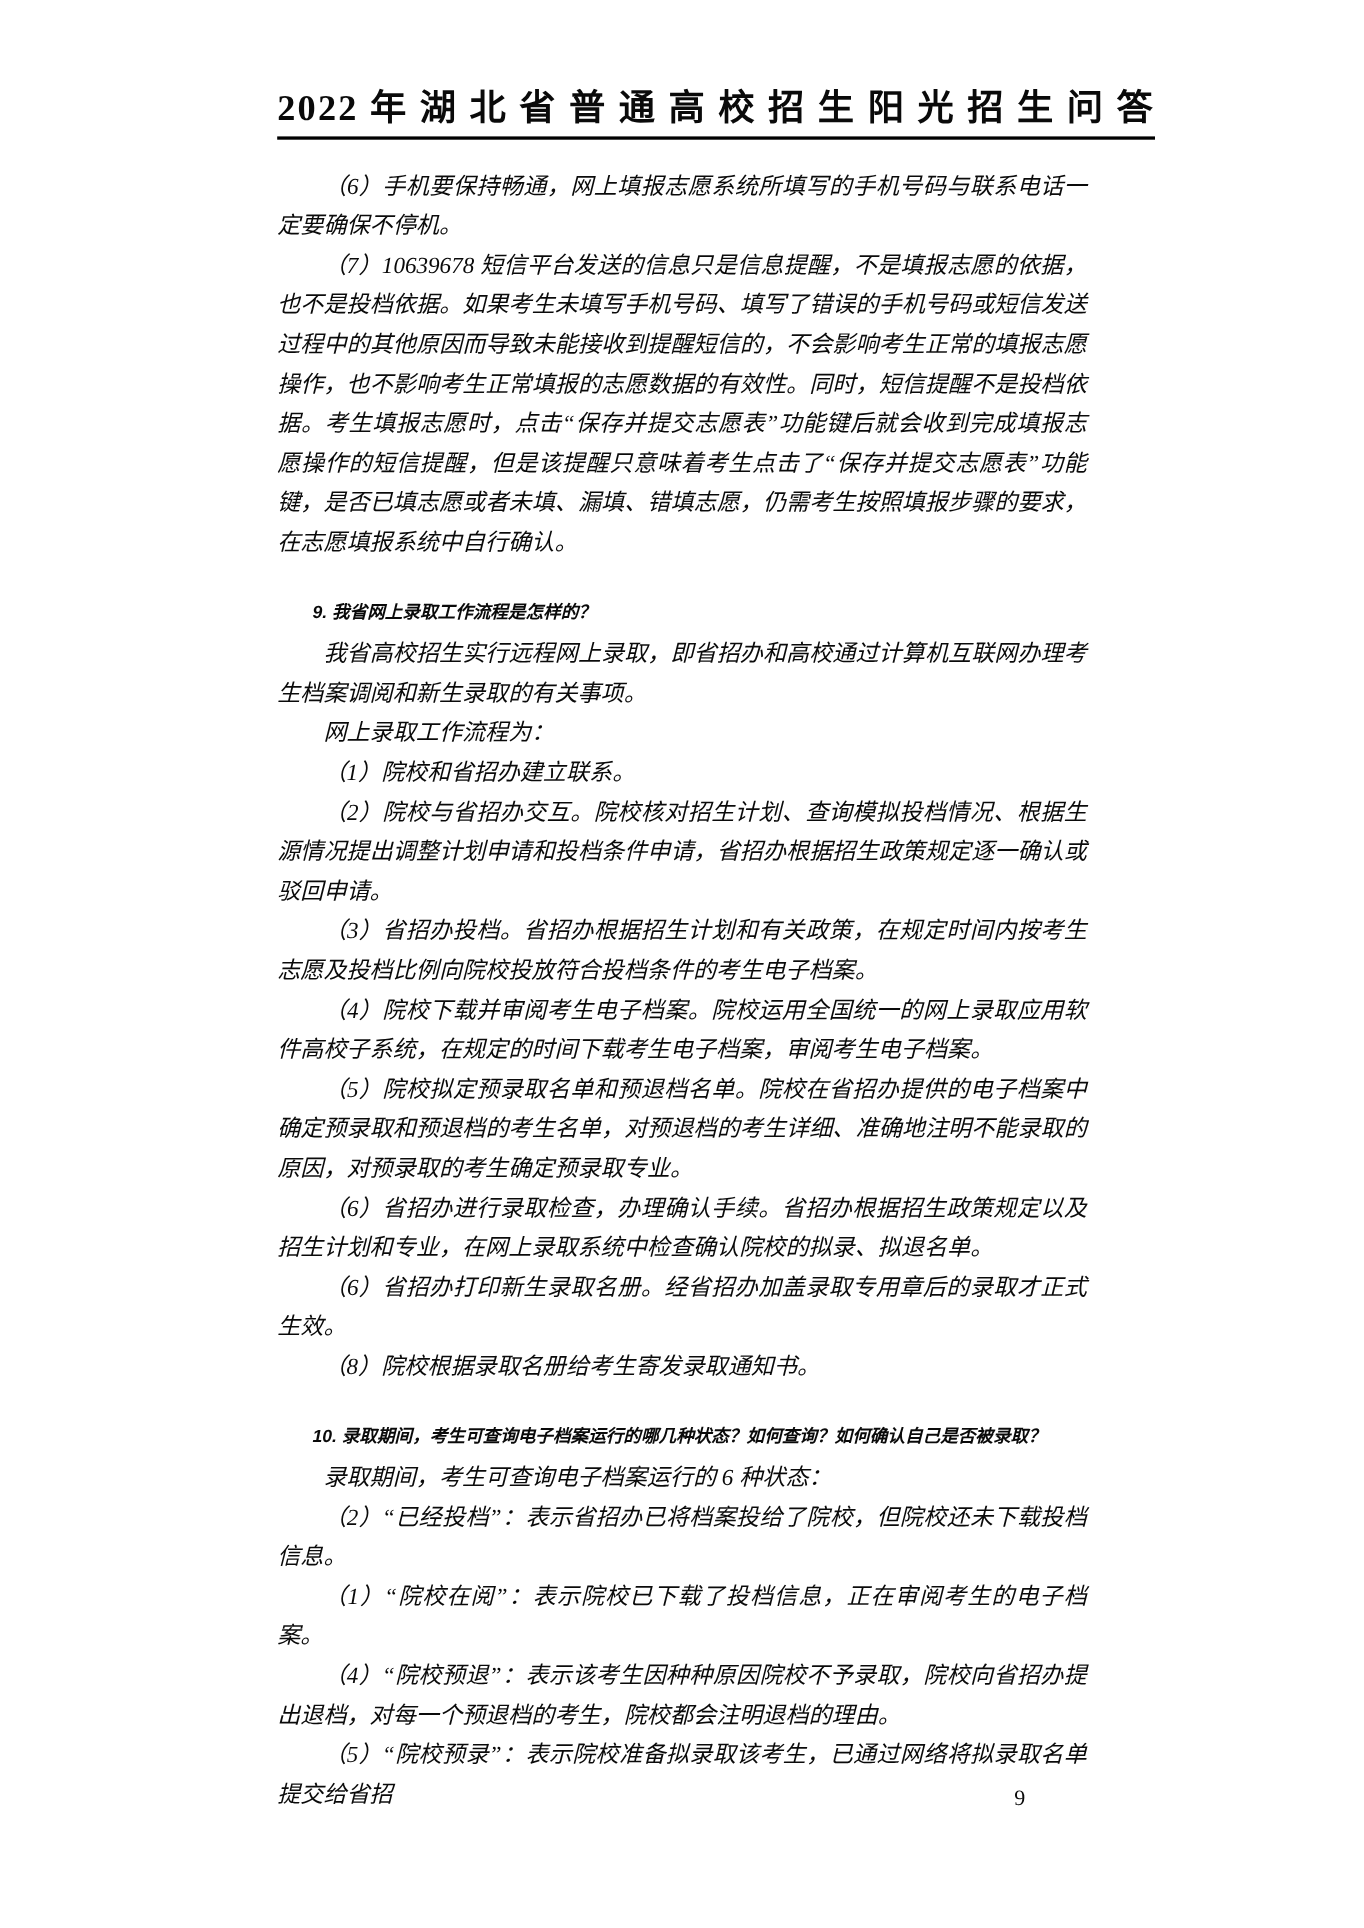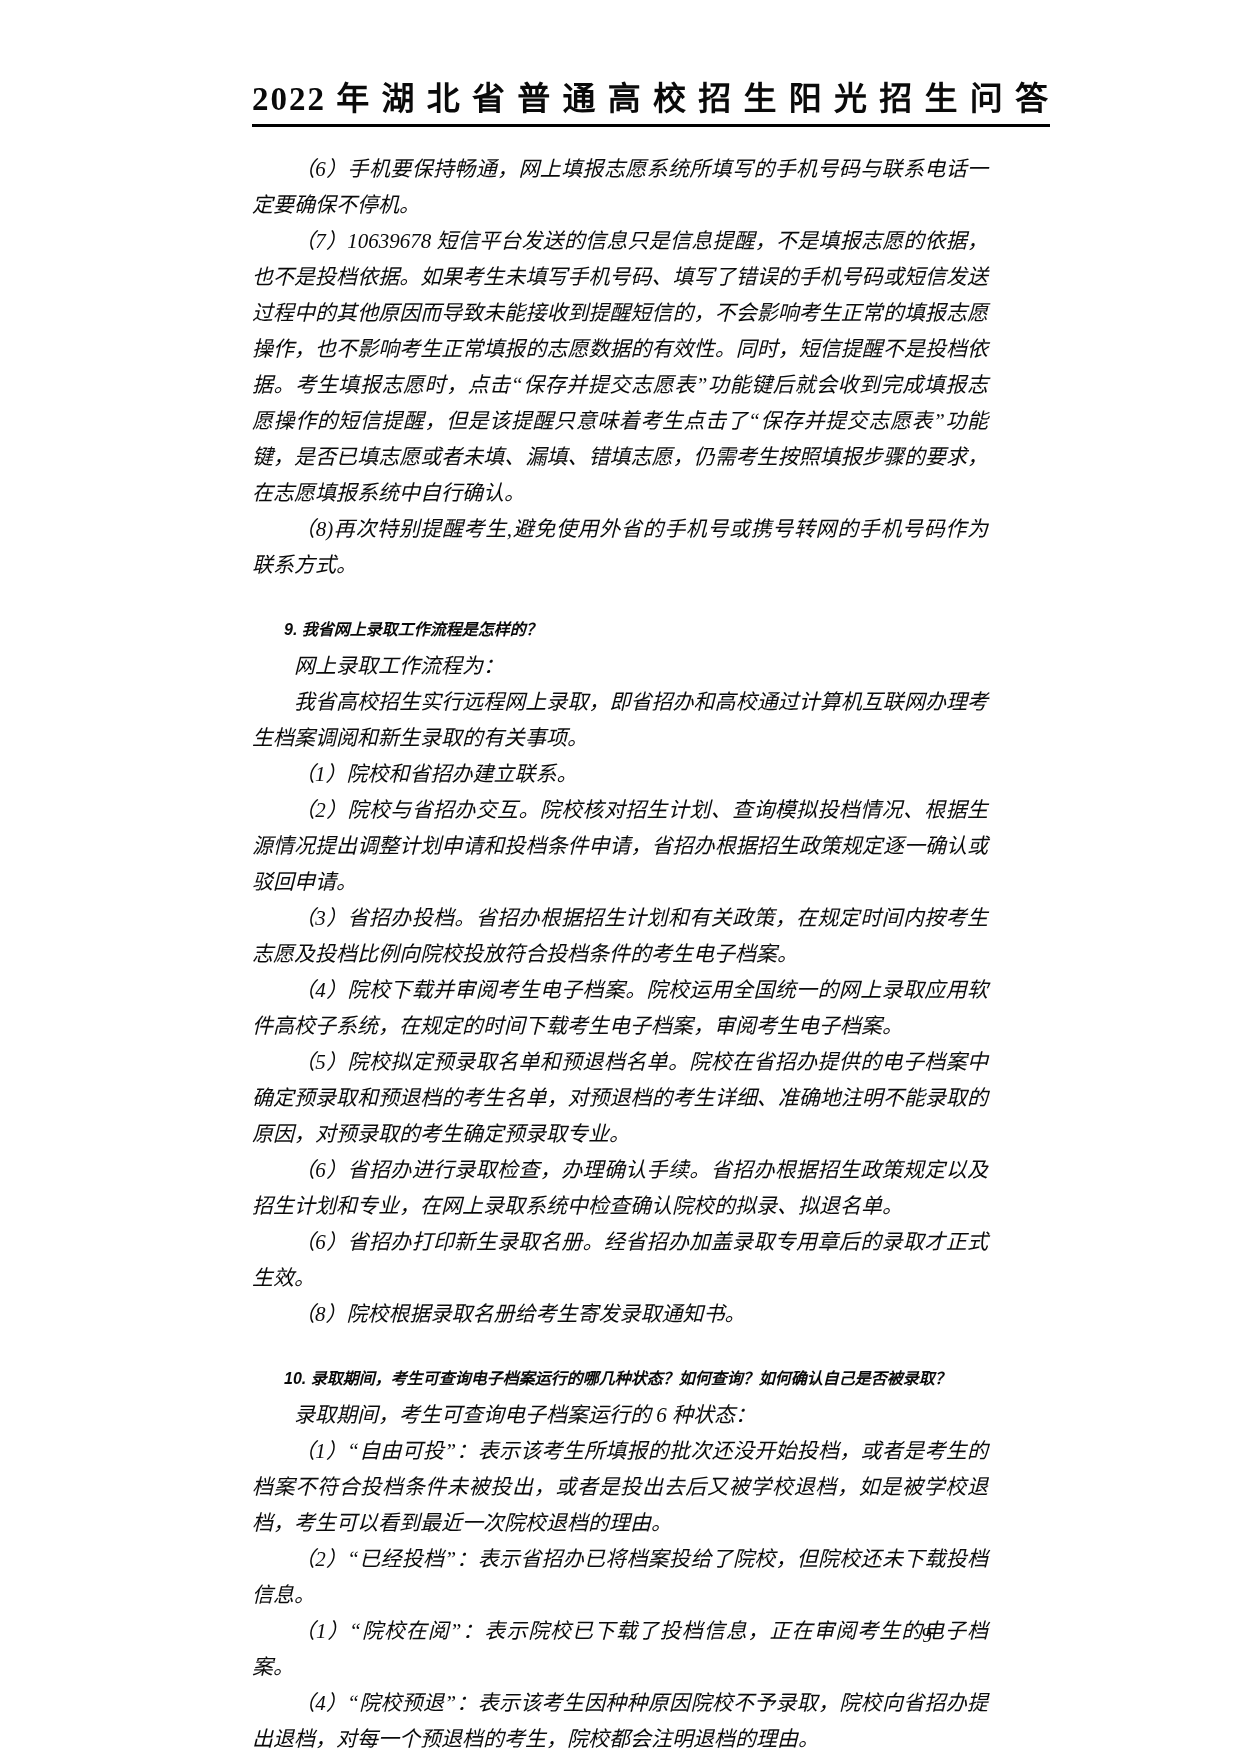"（8)再次特别提醒考生,避免使用外省的手机号或携号转网的手机号码作为联系方式。" p.para { html: <p>（8)再次特别提醒考生,避免使用外省的手机号或携号转网的手机号码作为联系方式。</p> -> none }
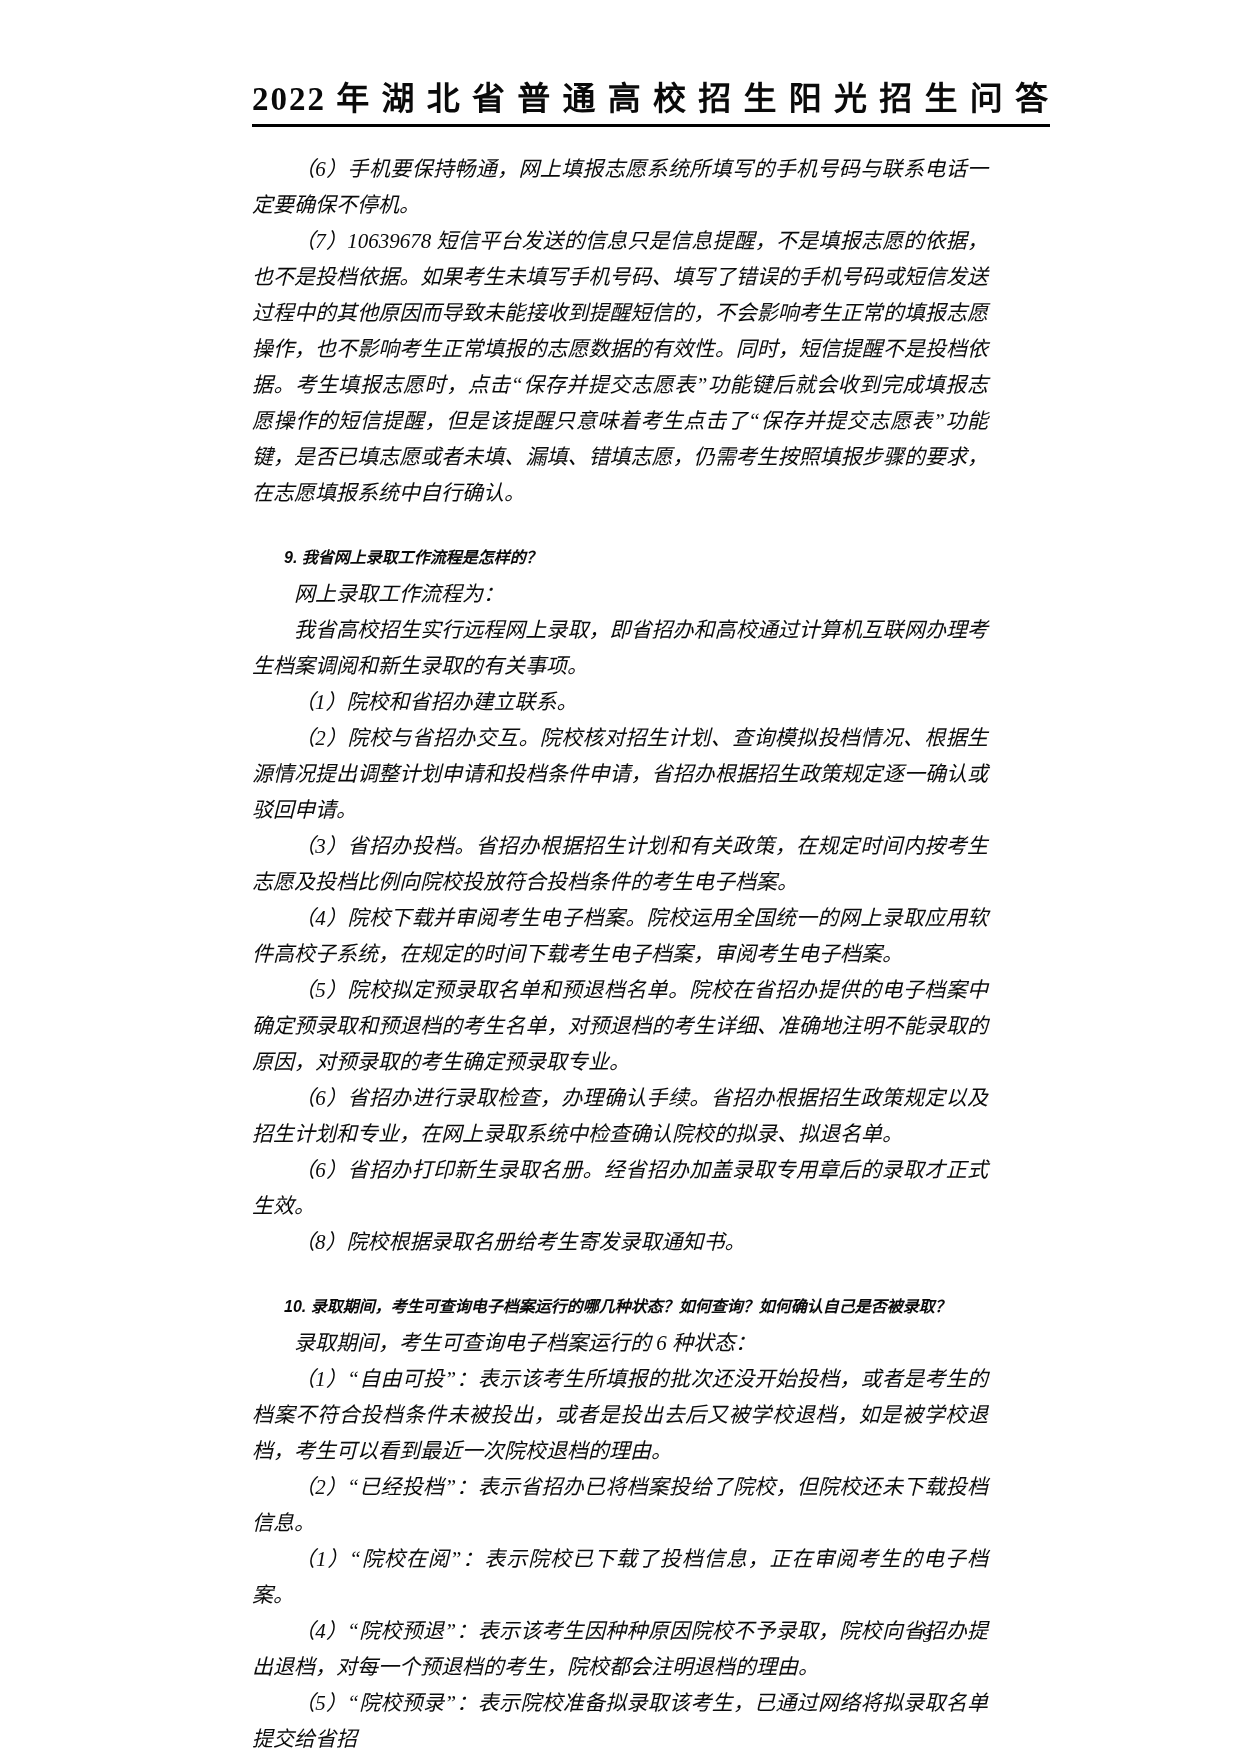"网上录取工作流程为：" p.para { order: before "我省高校招生实行远程网上录取，即省招办和高校通过计算机互联网办理考生档案调阅和新" -> after "我省高校招生实行远程网上录取，即省招办和高校通过计算机互联网办理考生档案调阅和新" }
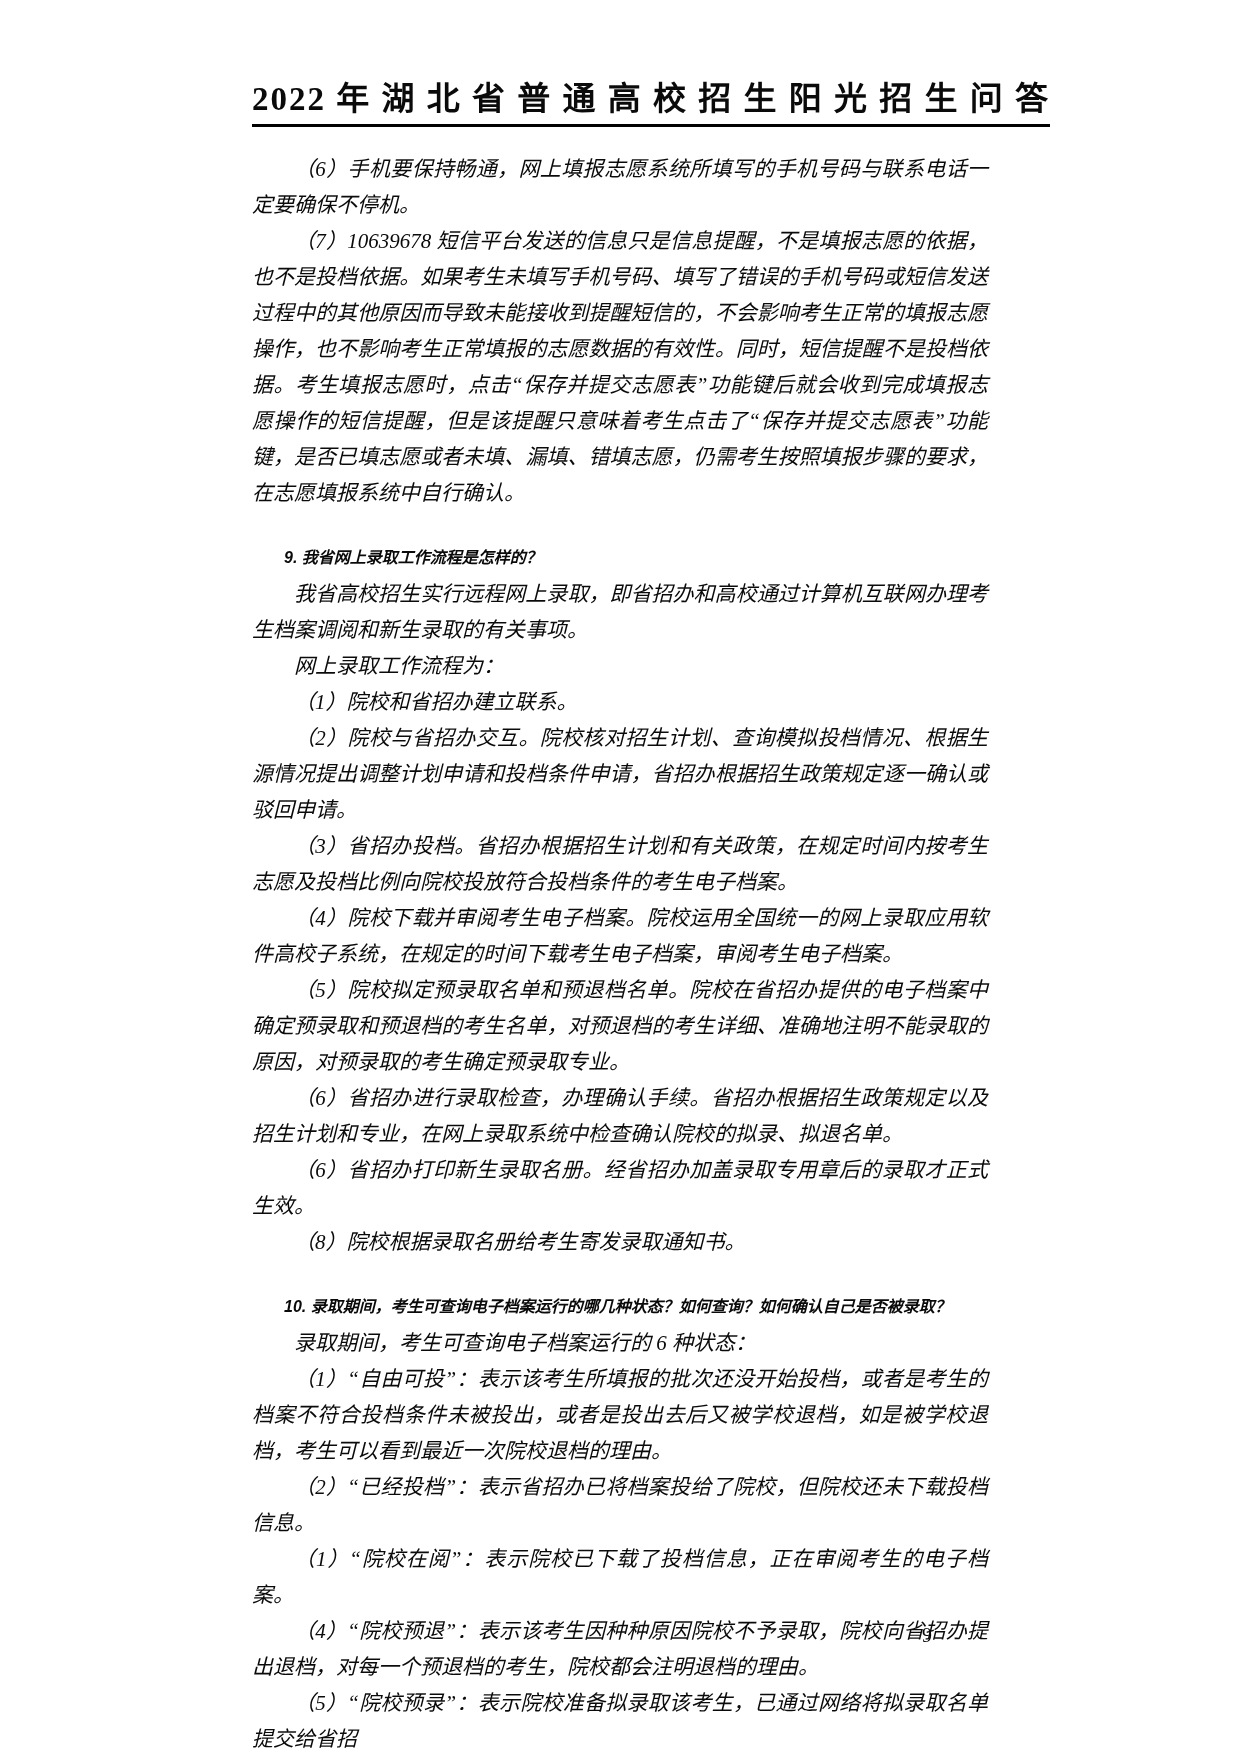"（1）“自由可投”：表示该考生所填报的批次还没开始投档，或者是考生的档案不符合投" p.para { html: <p>（1）“自由可投”：表示该考生所填报的批次还没开始投档，或者是考生的档案不符合投档条件未被投出，或者是投出去后又被学校退档，如是被学校退档，考生可以看到最近一次院校退档的理由。</p> -> none }
